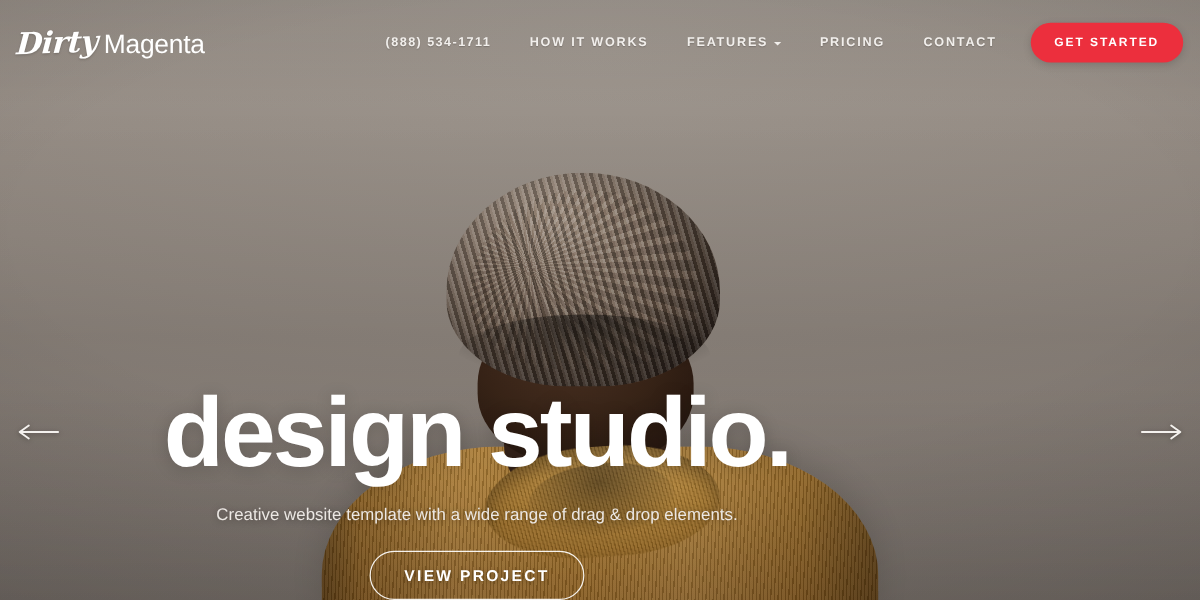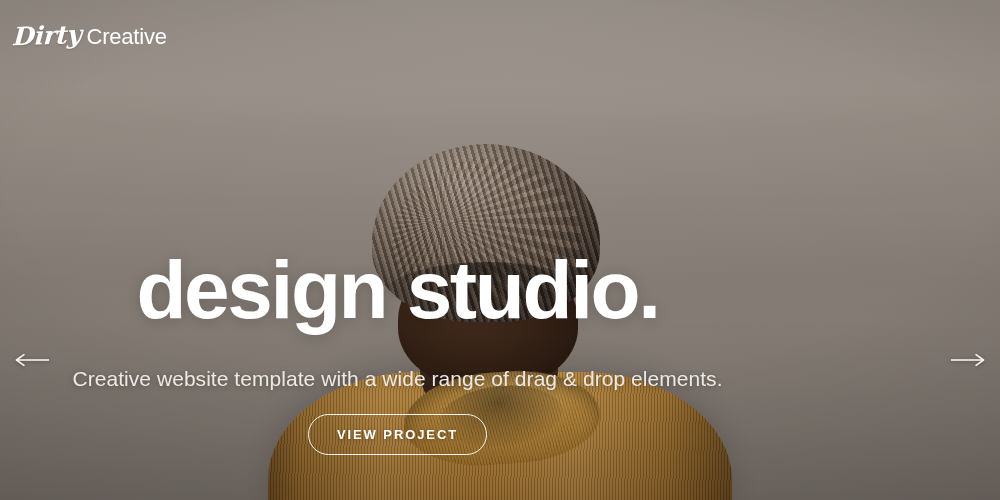"Creative" span.brand-plain { text: Creative -> Magenta }
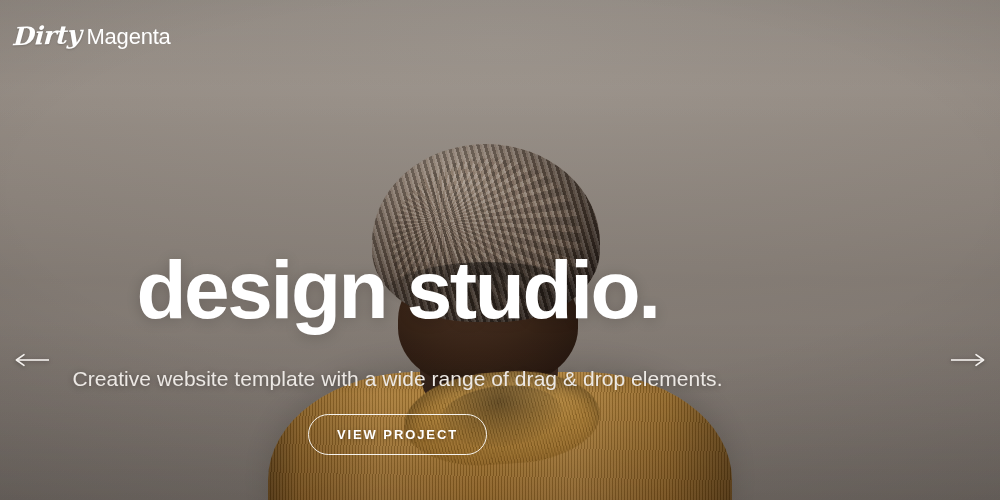"(888) 534-1711" nav.main-nav { html: none -> <nav> <a>(888) 534-1711</a> <a> <span>HOW IT WORKS</span> </a> <a> <span>FEATURES</span> <span></span> </a> <a> <span>PRICING</span> </a> <a> <span>CONTACT</span> </a> <button>GET STARTED</button> </nav> }
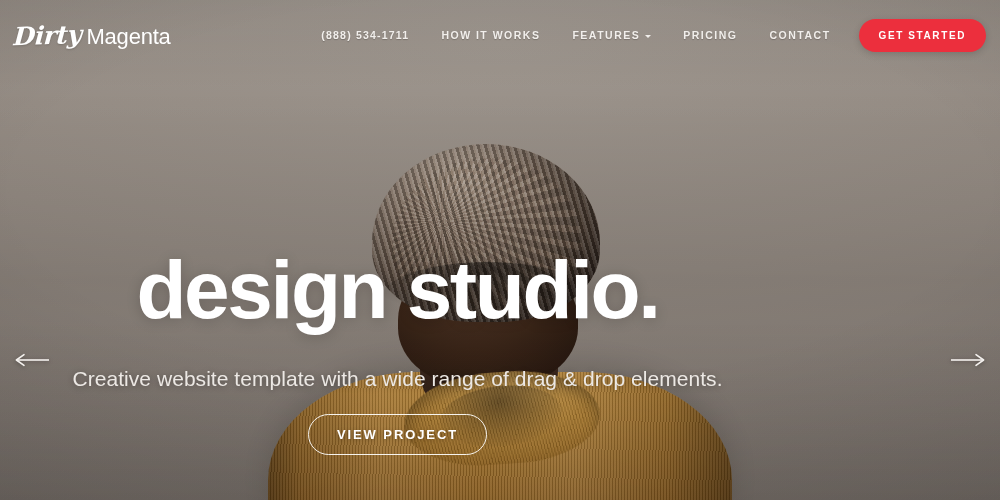"design studio." .hero { justify-content: flex-start -> flex-end }
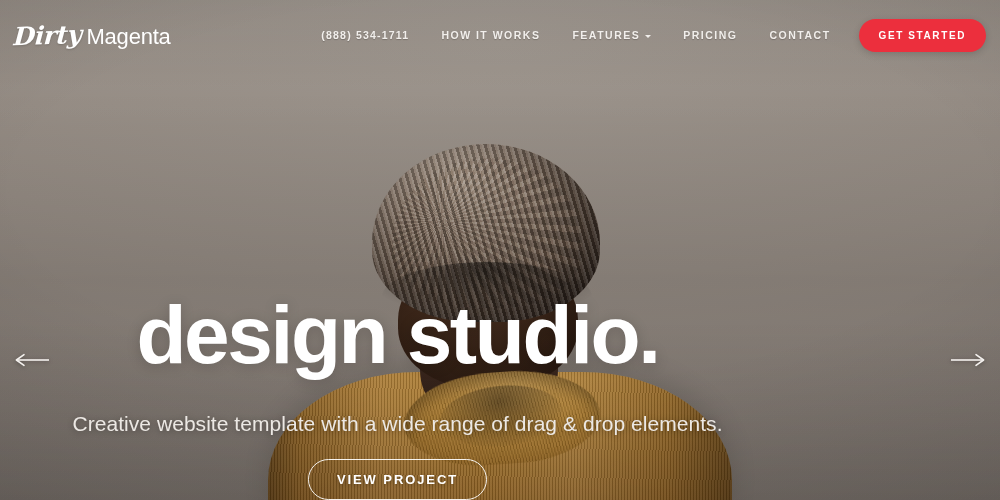"Creative website template with a" .hero-subtitle { font-size: 21px -> 14px; margin-top: 40px -> 22px }
